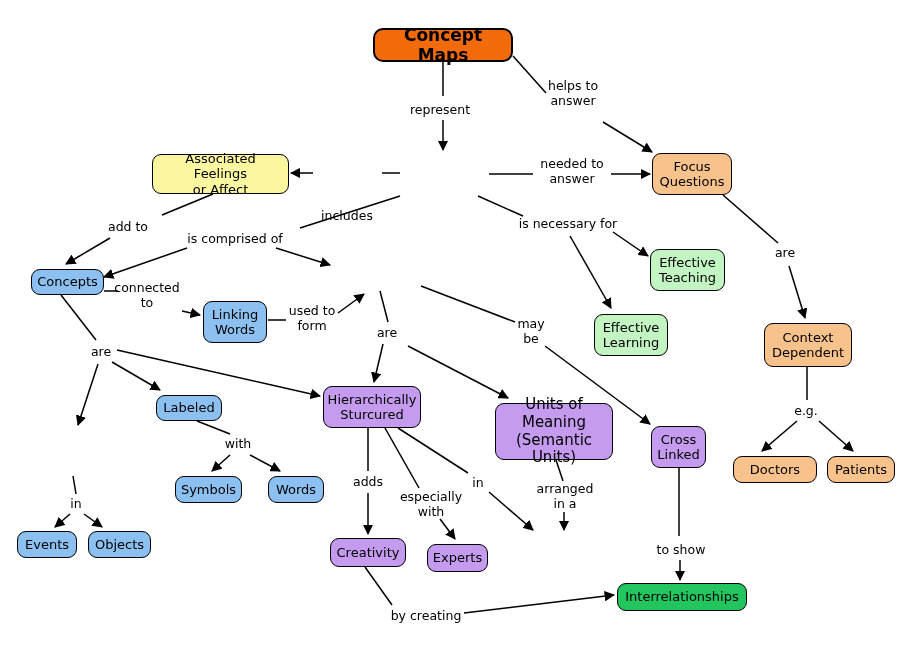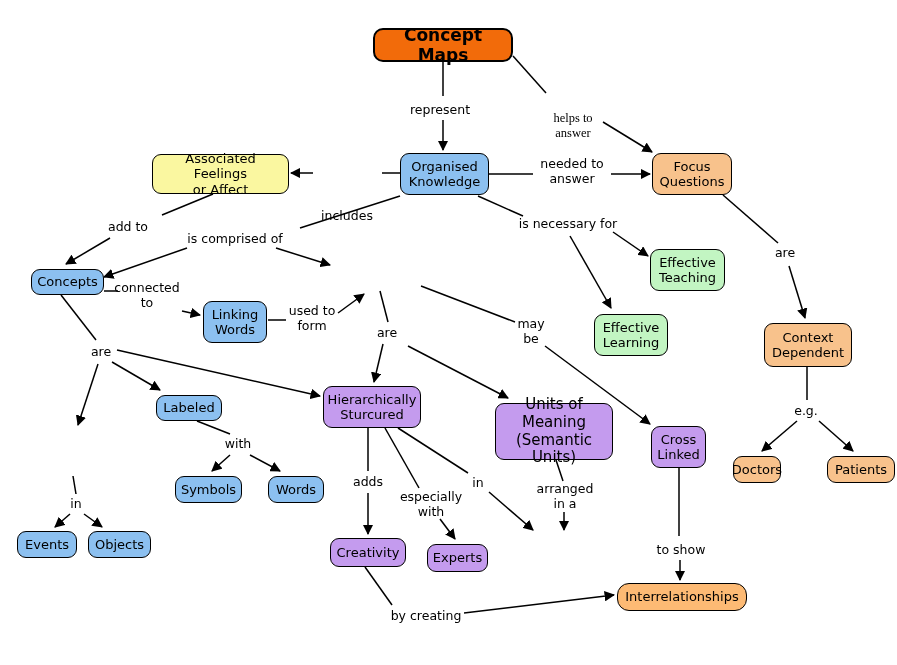"helps to" div.edge-label { font-family: Liberation Serif, serif -> none; top: 126px -> 94px }
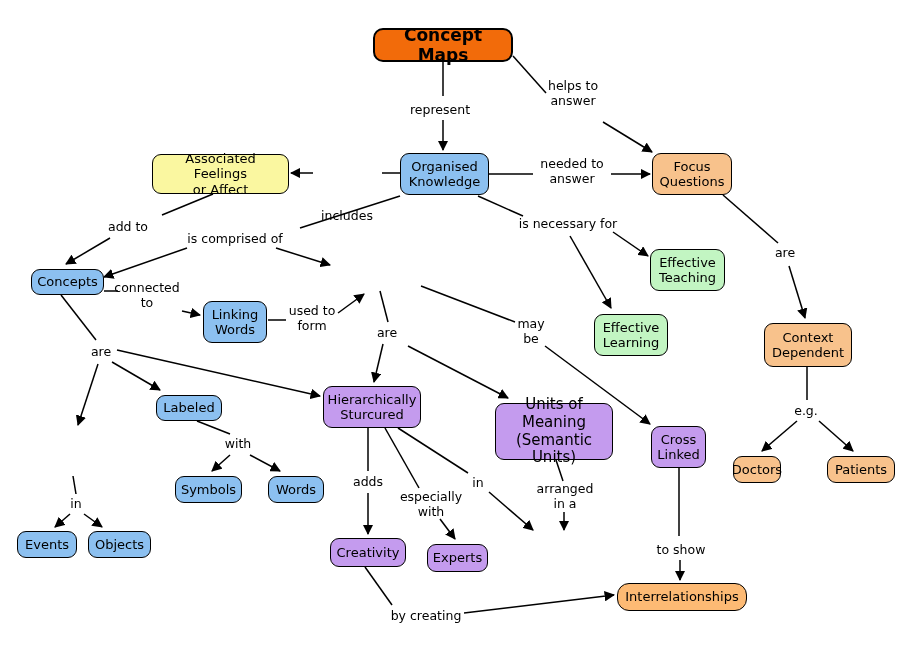"Organised" div.node { html: <div> <span>Organised Knowledge</span> </div> -> none }
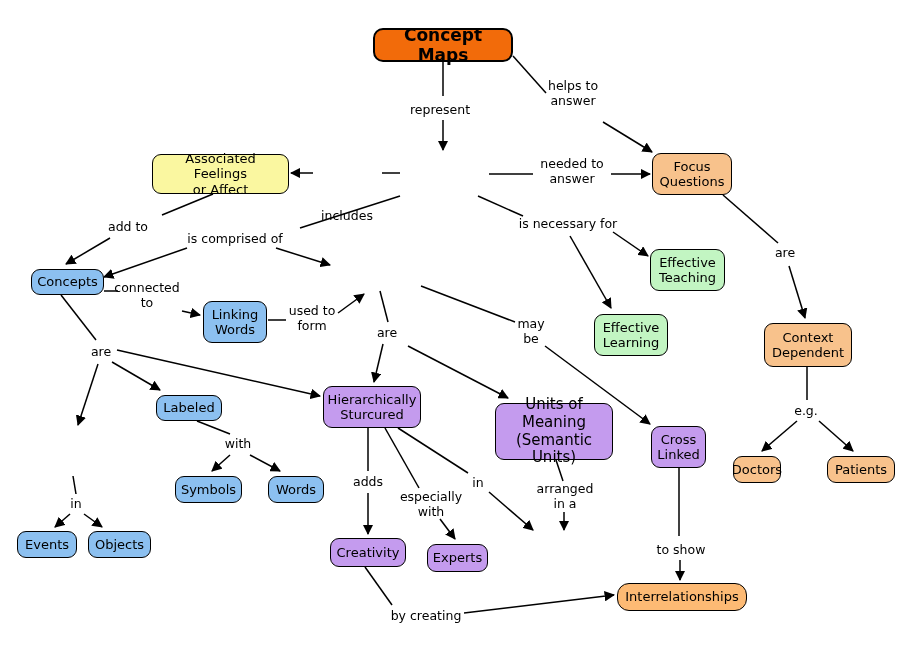"Doctors" div.node { width: 48px -> 84px }
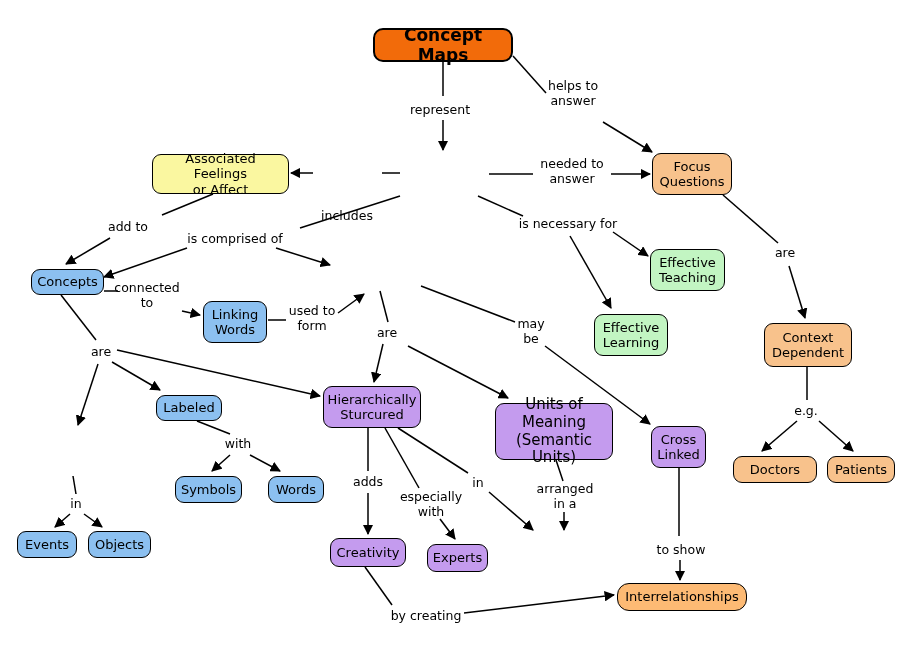"Interrelationships" div.node { background: #fdba74 -> #22c55e; border-radius: 12px -> none }
